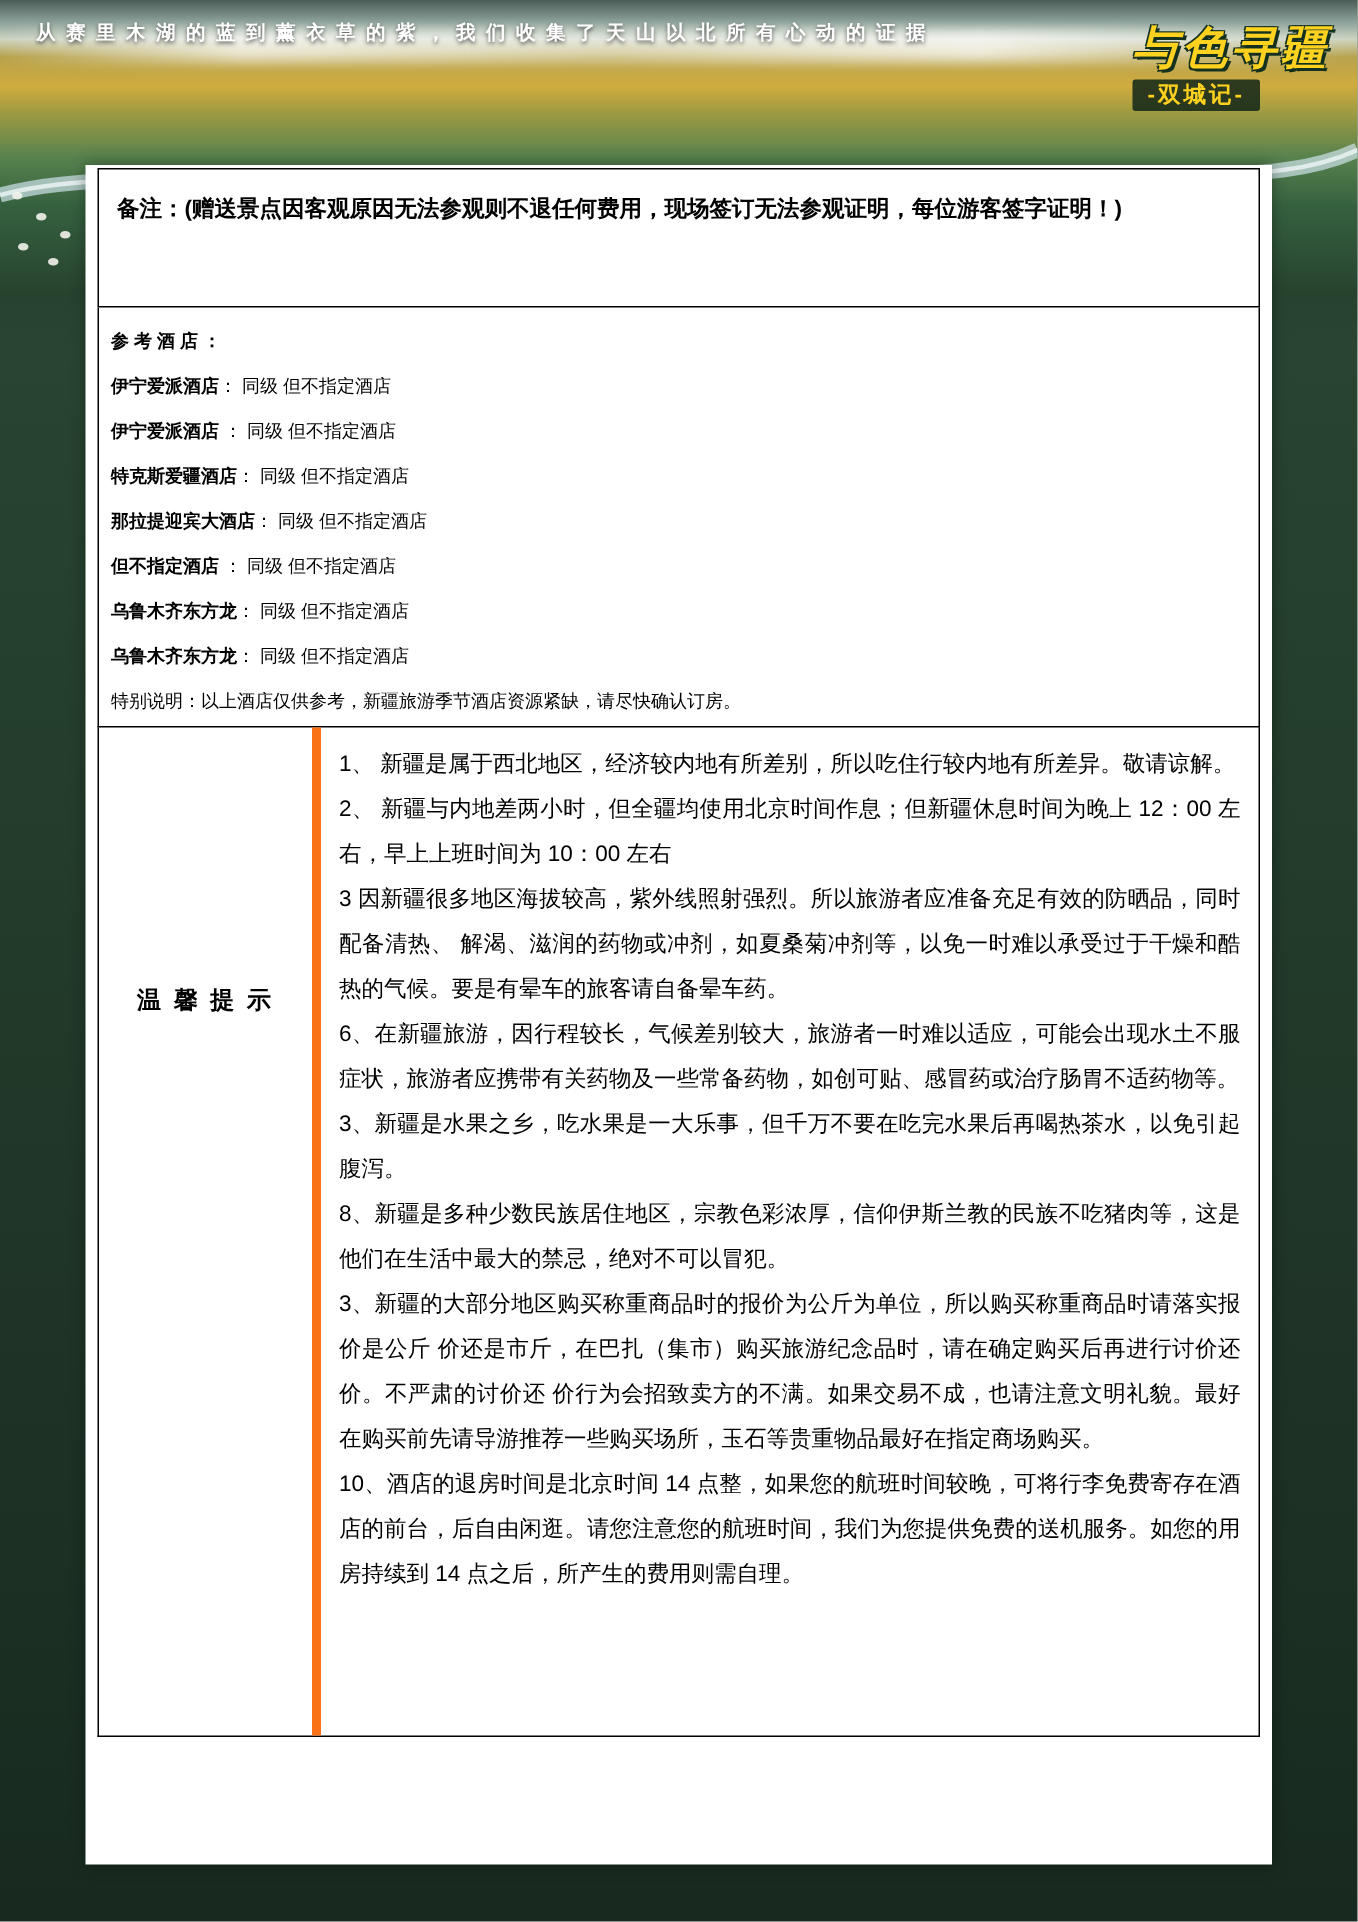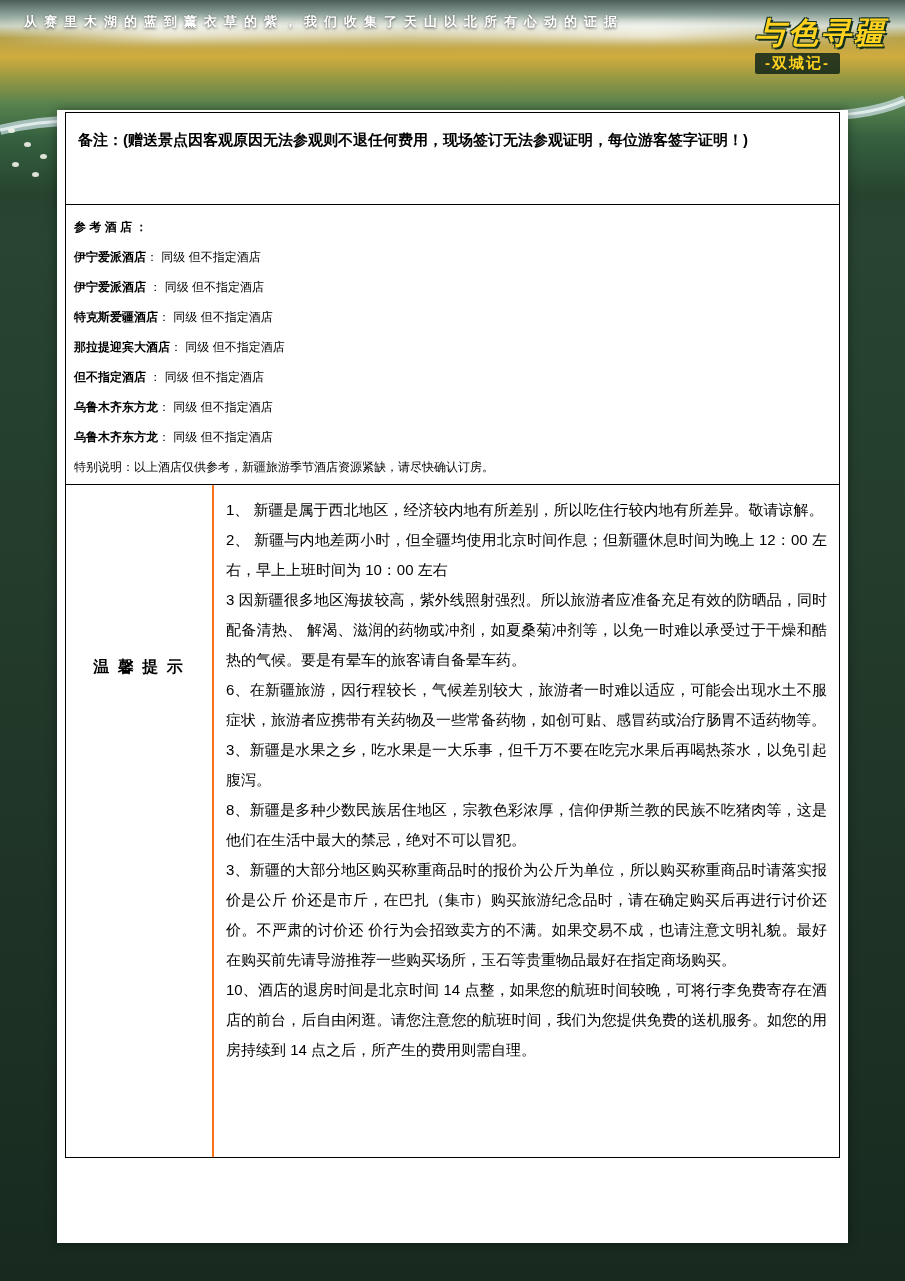"温 馨 提 示" .cell-tips-label { border-right: 2px solid #f97316 -> 6px solid #f97316 }
